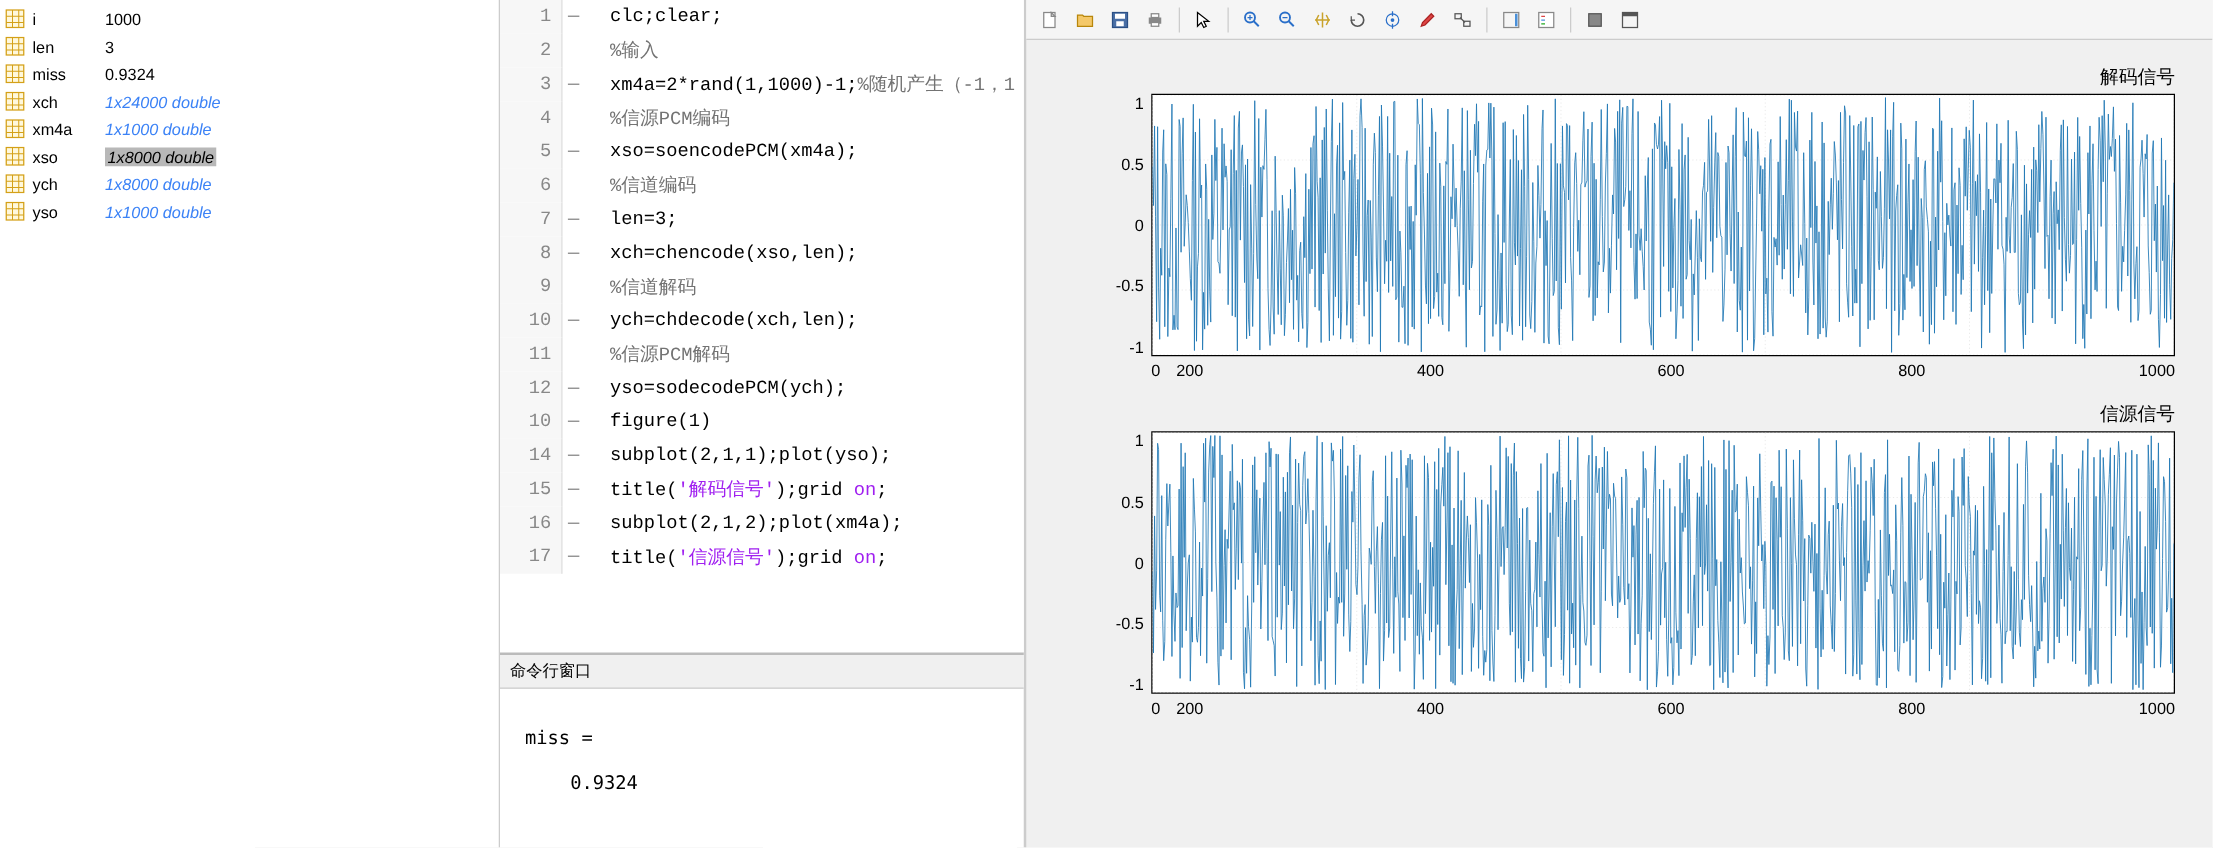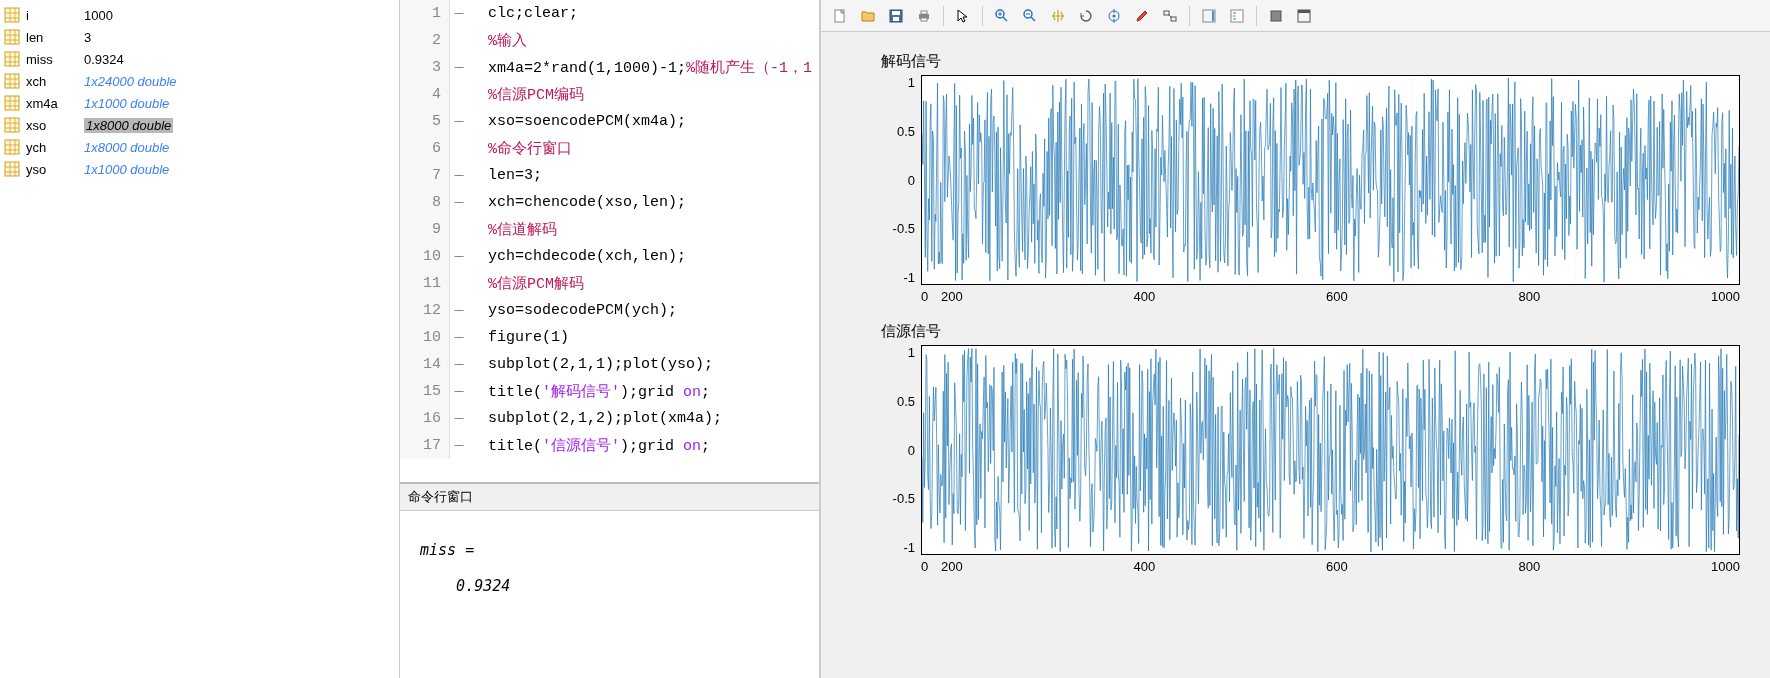"%输入" .c-cm { color: #be185d -> #737373 }
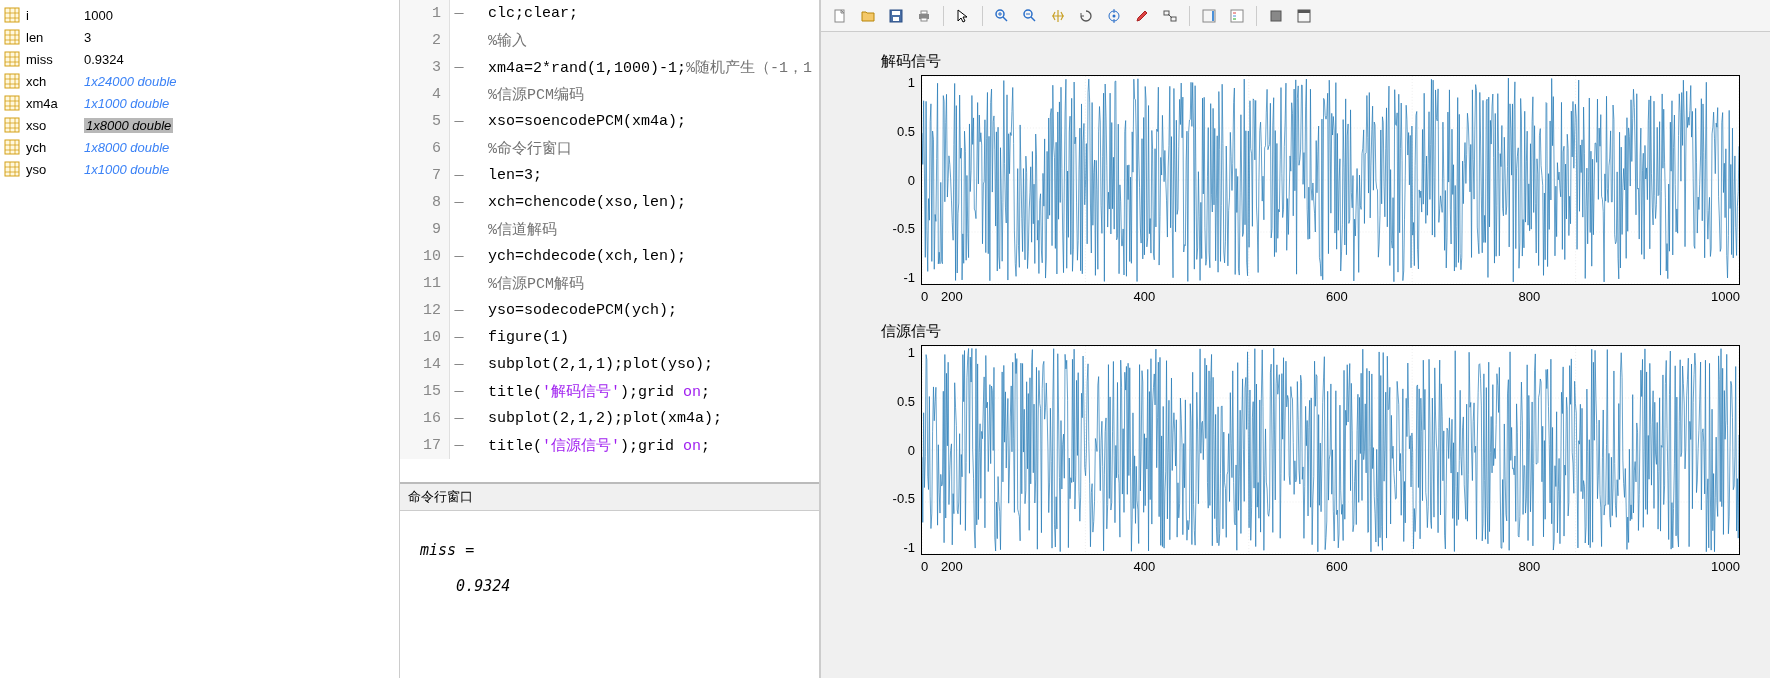"解码信号" .plot-title { text-align: left -> right }
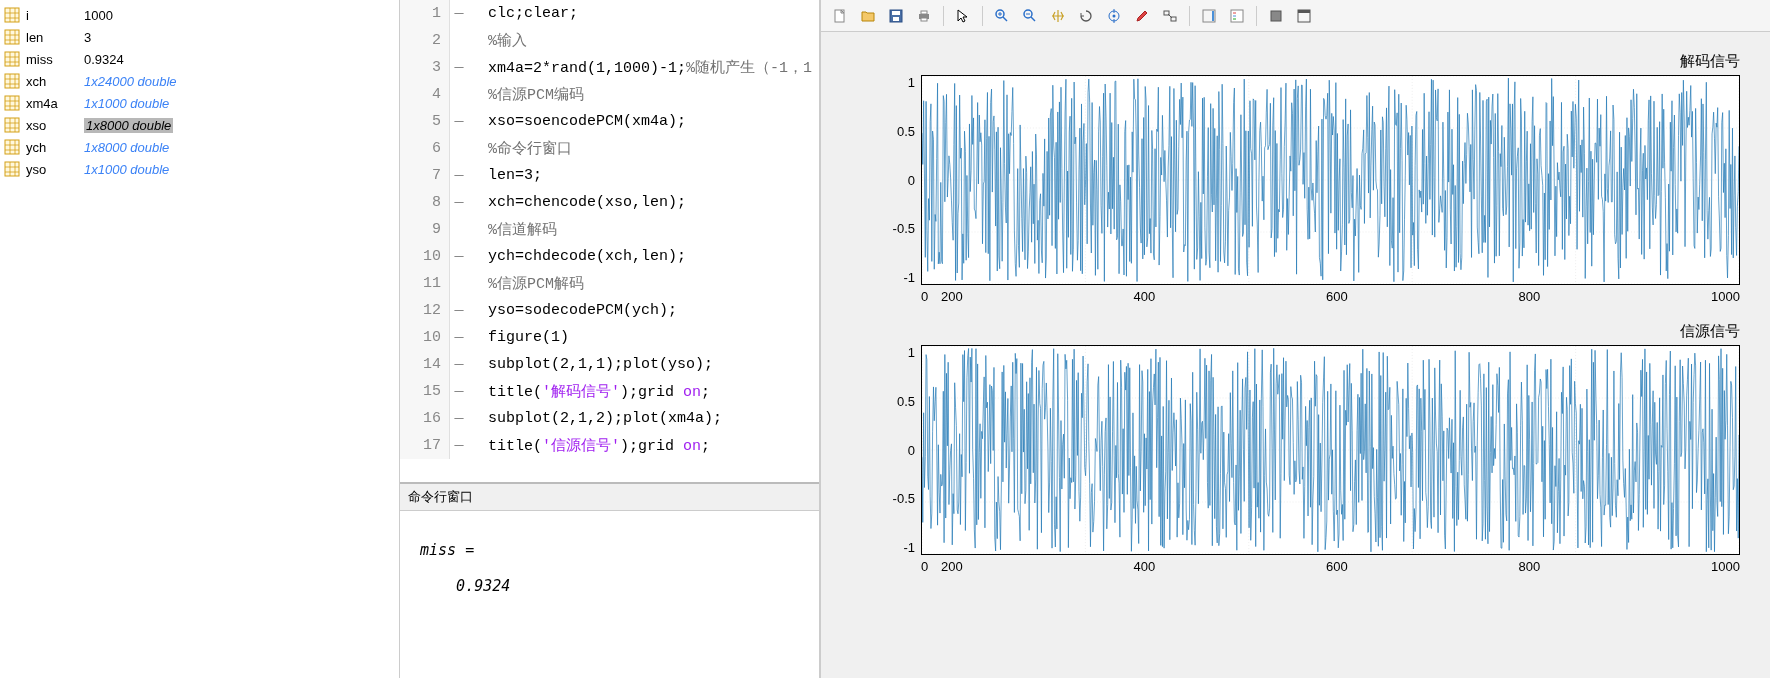"%命令行窗口" span.c-cm { text: %命令行窗口 -> %信道编码 }
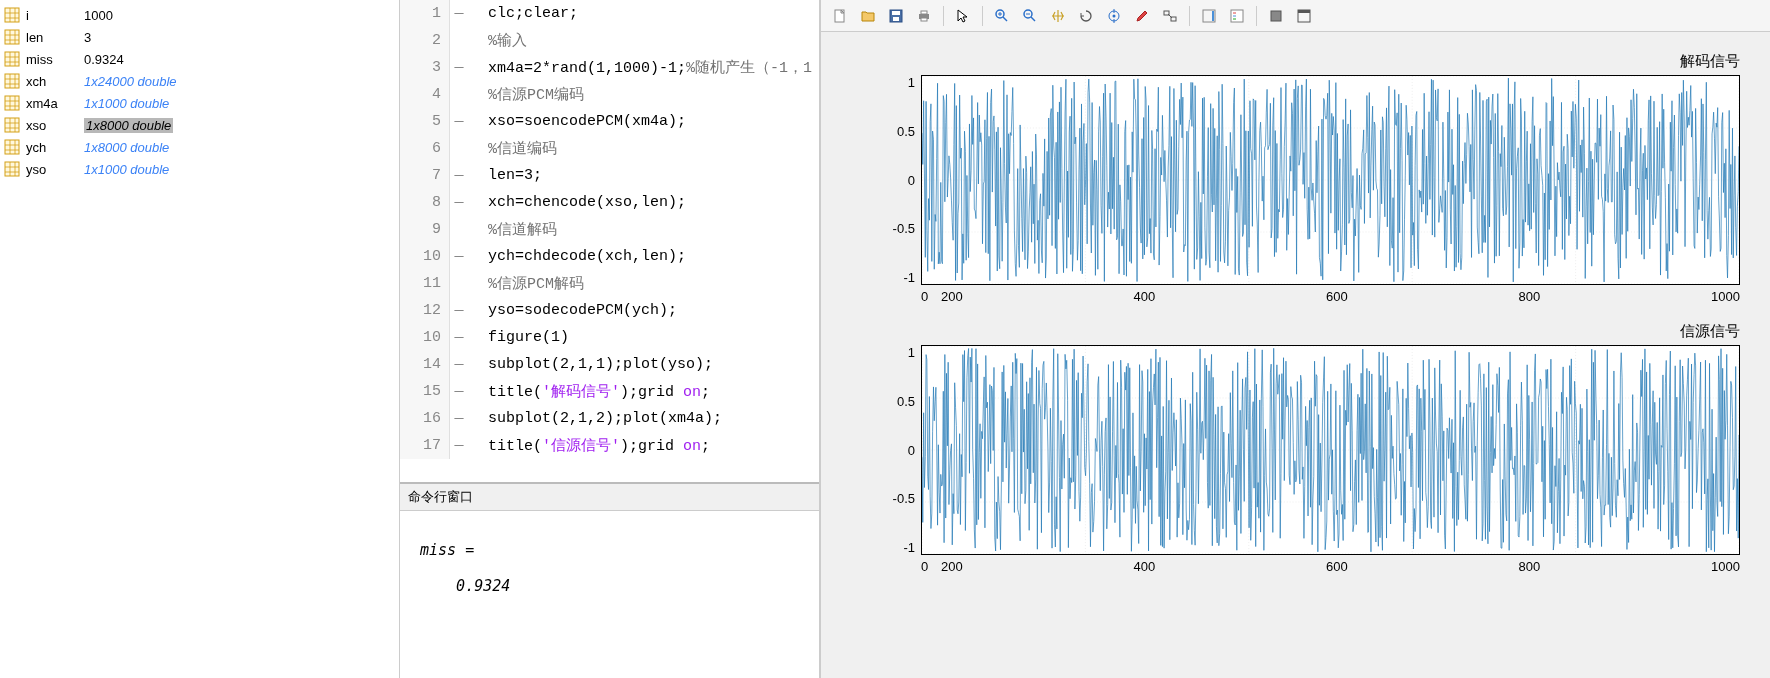"命令行窗口" .cmd-panel { height: 196px -> 156px }
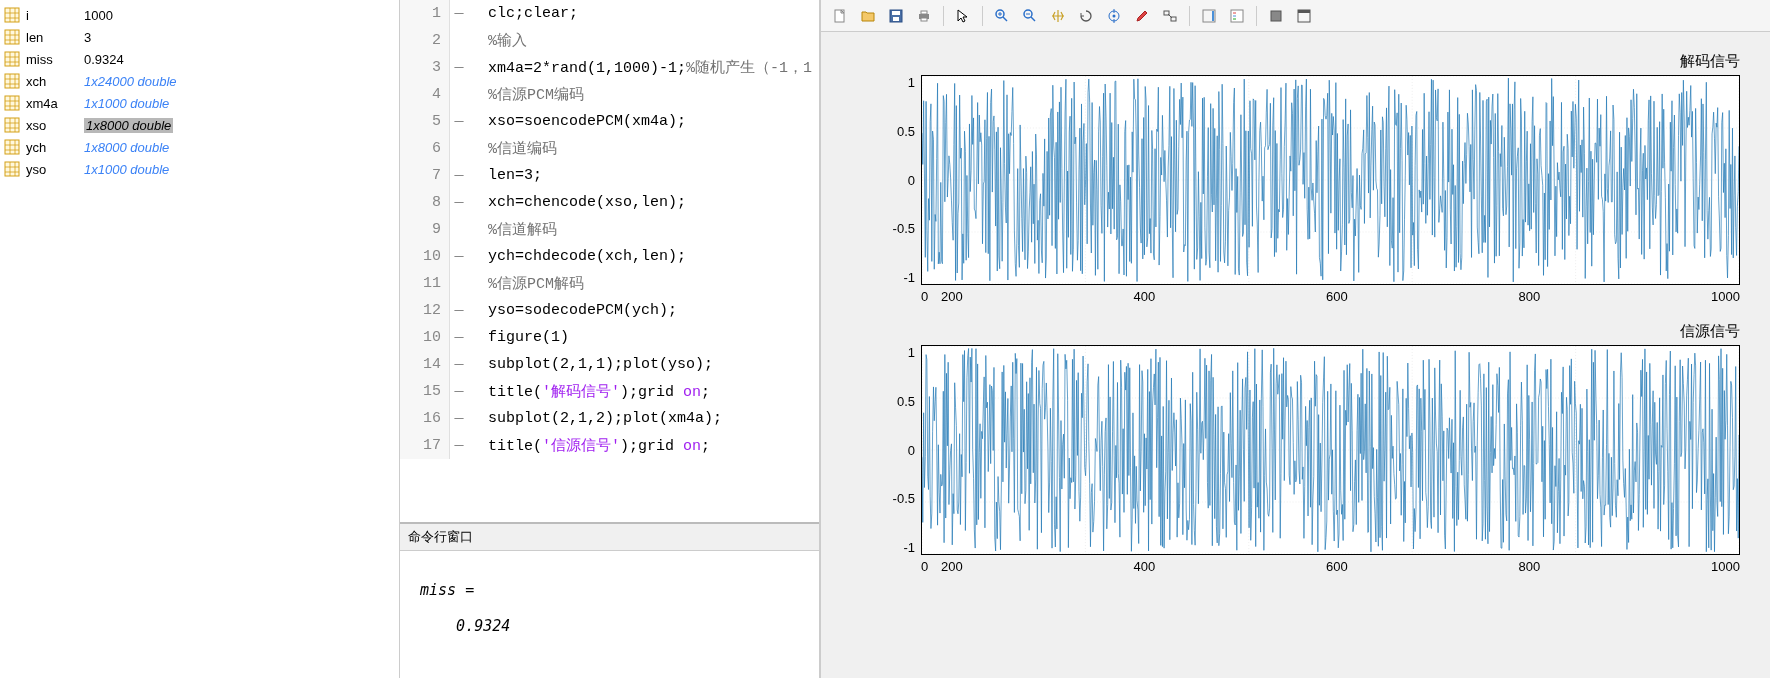"miss =" .cmd-body { font-style: italic -> none }
